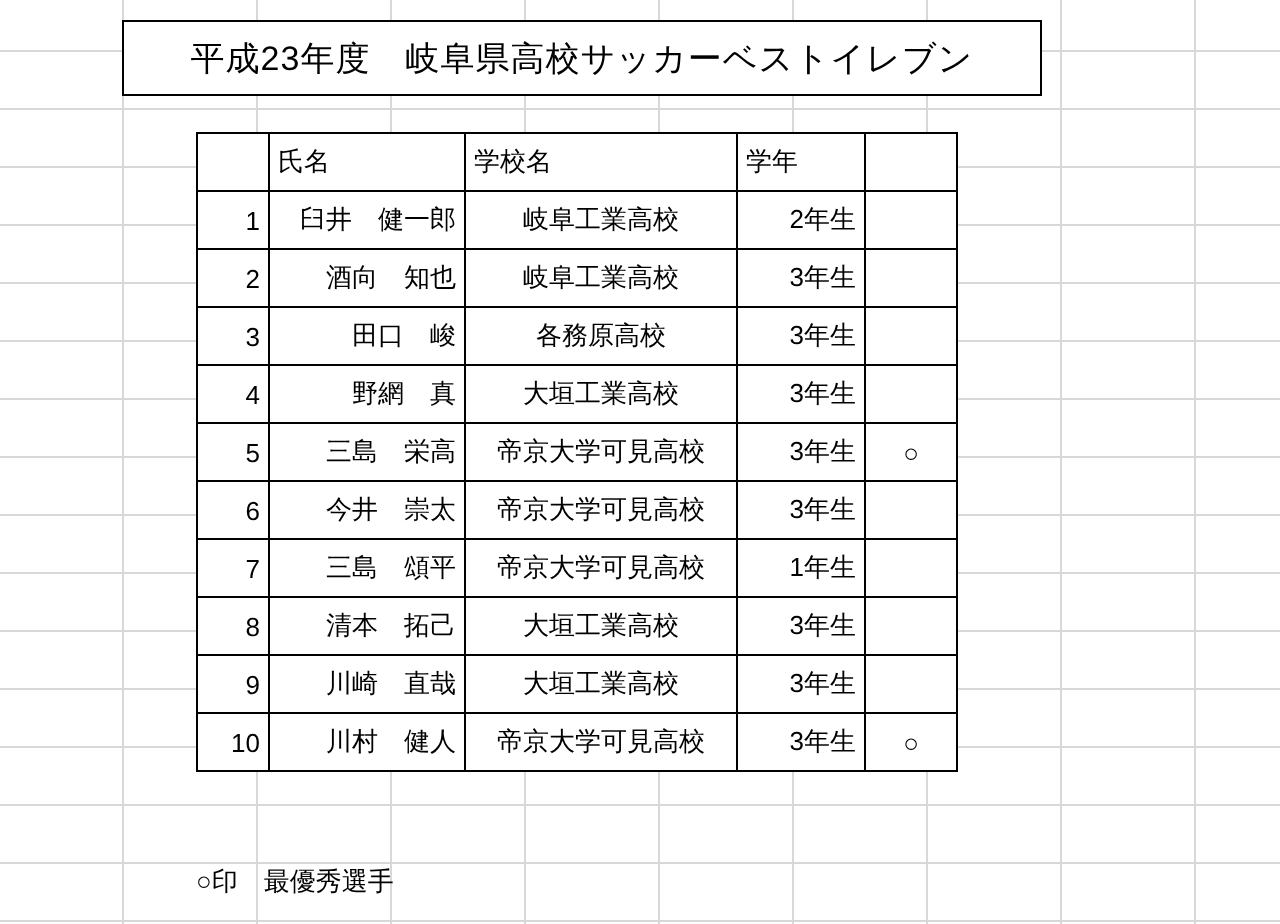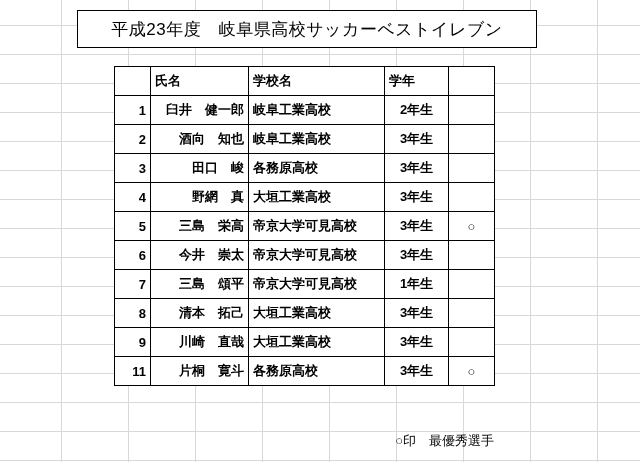"平成23年度 岐阜県高校サッカーベストイレブン" .sheet { margin-left: 16px -> none }
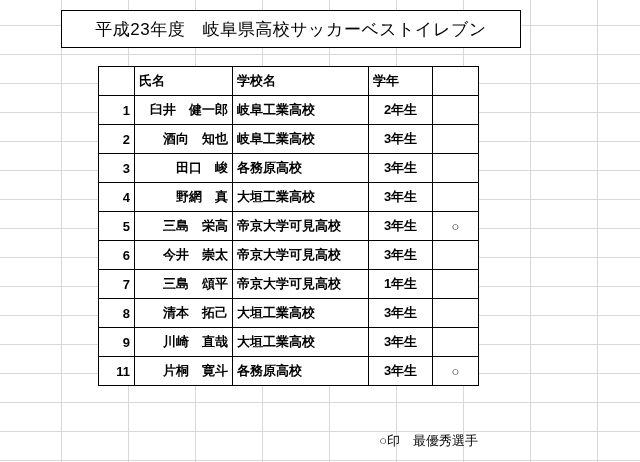"氏名" table.main td, table.main th { font-weight: bold -> normal }
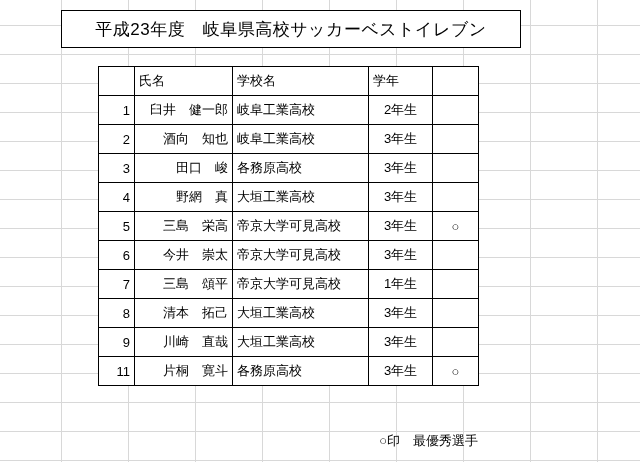"岐阜工業高校" td.school { text-align: left -> center }
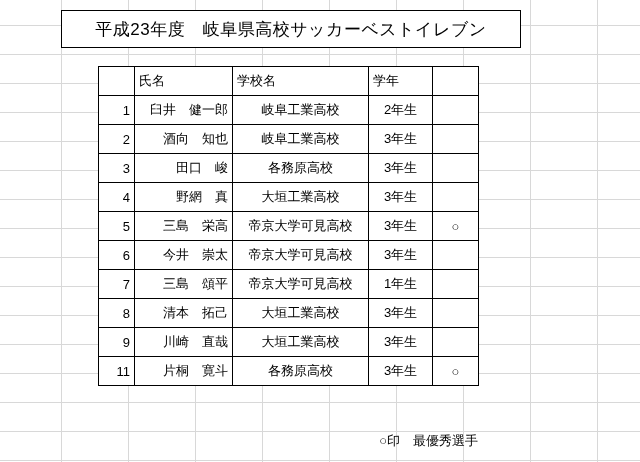"2年生" td.grade { text-align: center -> right }
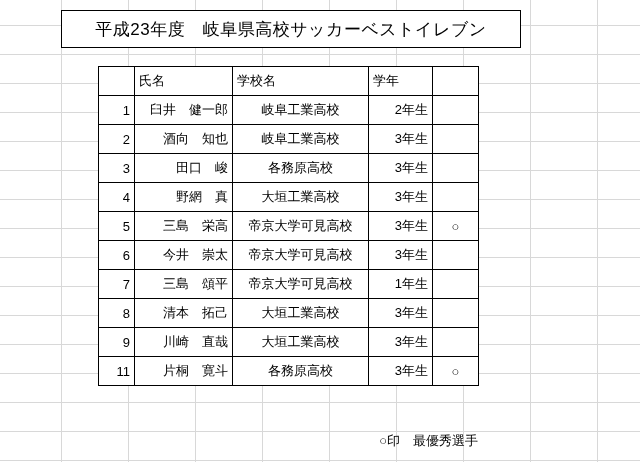"10" tr { html: none -> <tr> <td>10</td> <td>川村 健人</td> <td>帝京大学可見高校</td> <td>3年生</td> <td>○</td> </tr> }
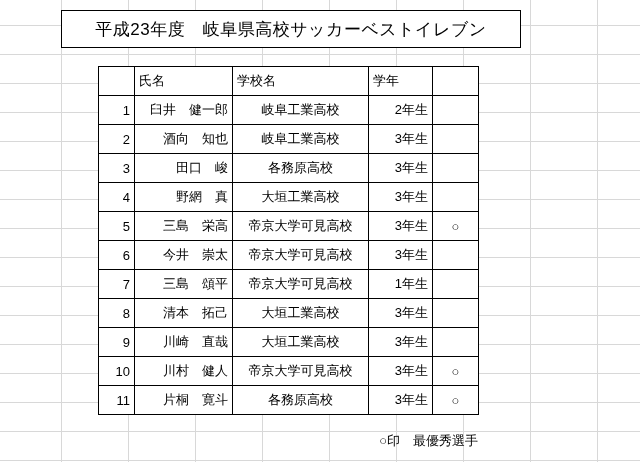"11" tr { html: <tr> <td>11</td> <td>片桐 寛斗</td> <td>各務原高校</td> <td>3年生</td> <td>○</td> </tr> -> none }
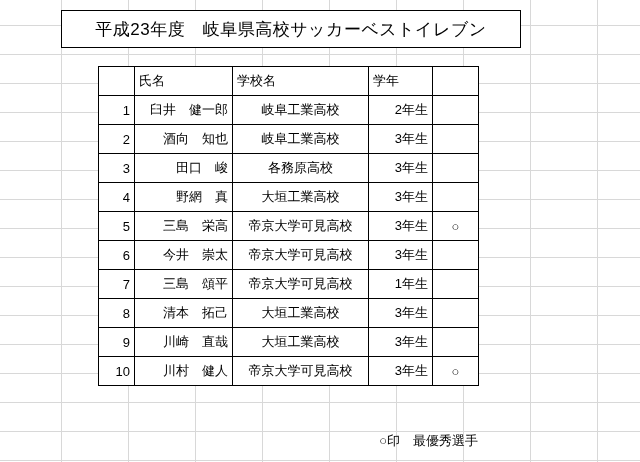"○印 最優秀選手" .footnote { text-align: right -> left }
